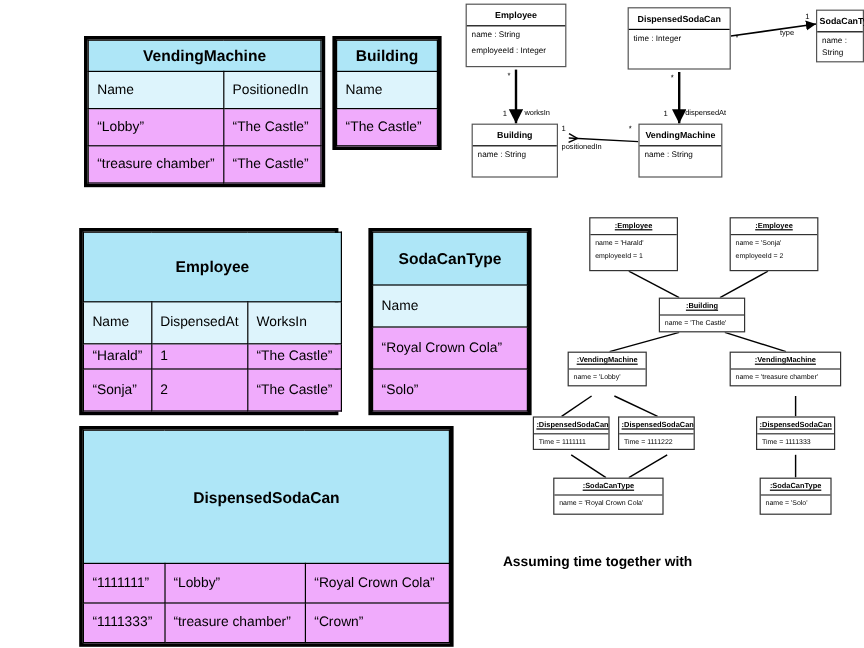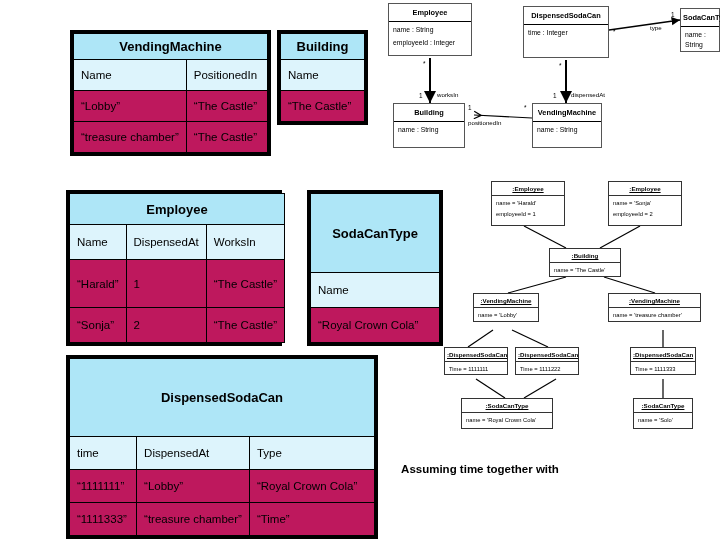"“Lobby”" .rtable td { background: #be185d -> #f0abfc }
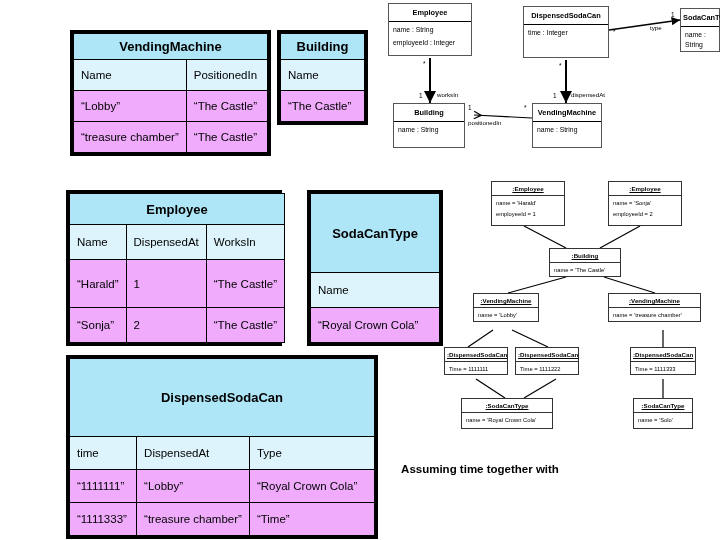"“Harald”" tr { height: 48px -> 21px }
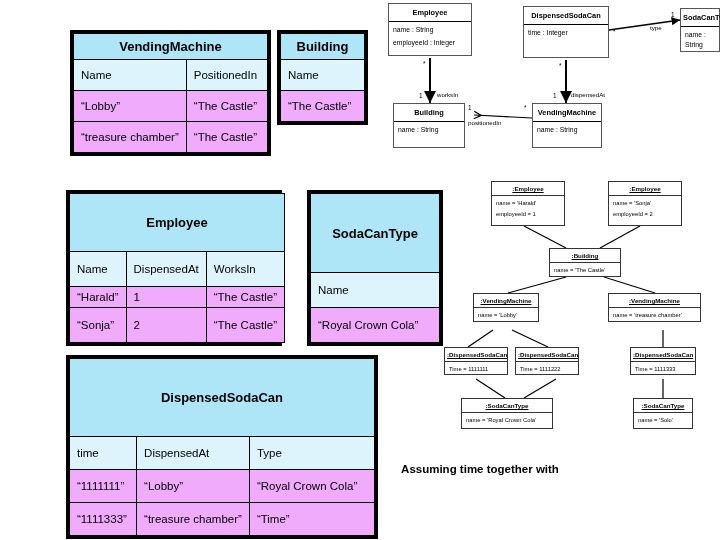"“Solo”" tr { html: none -> <tr> <td>“Solo”</td> </tr> }
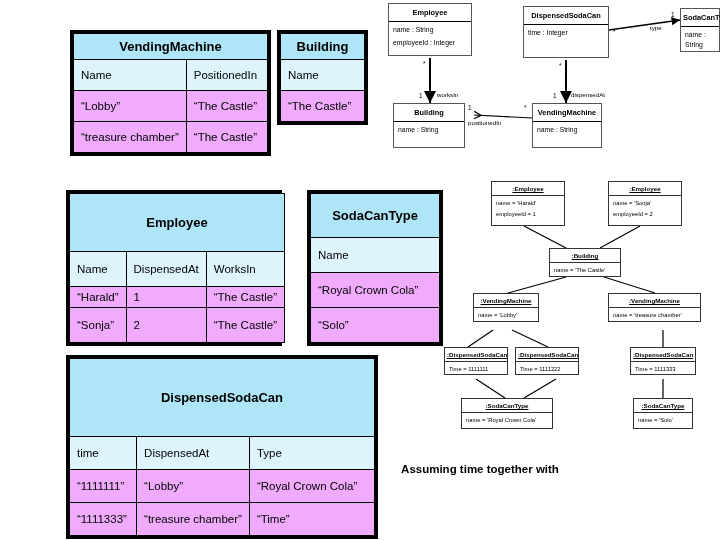"time" tr { html: <tr> <td>time</td> <td>DispensedAt</td> <td>Type</td> </tr> -> none }
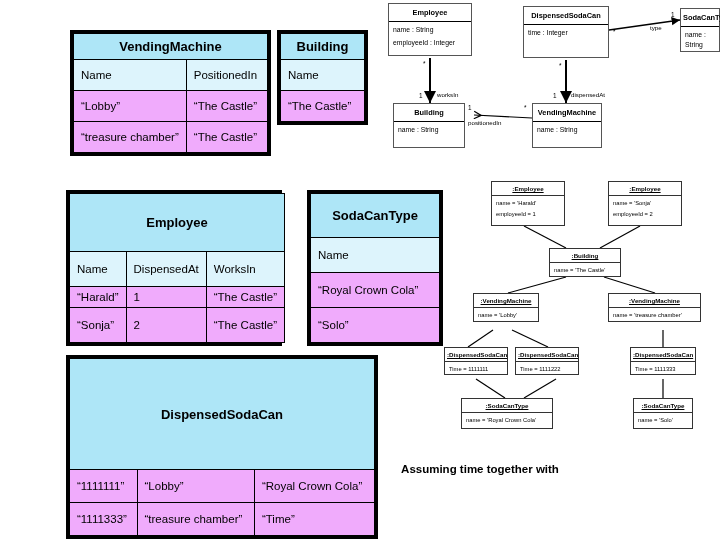"Assuming time together with" div.note { left: 360px -> 378px }
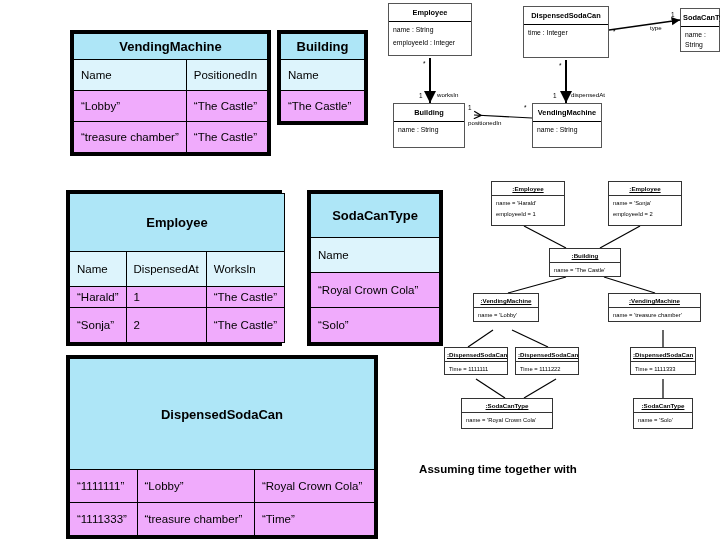"“Time”" td { text: Time -> Crown }
